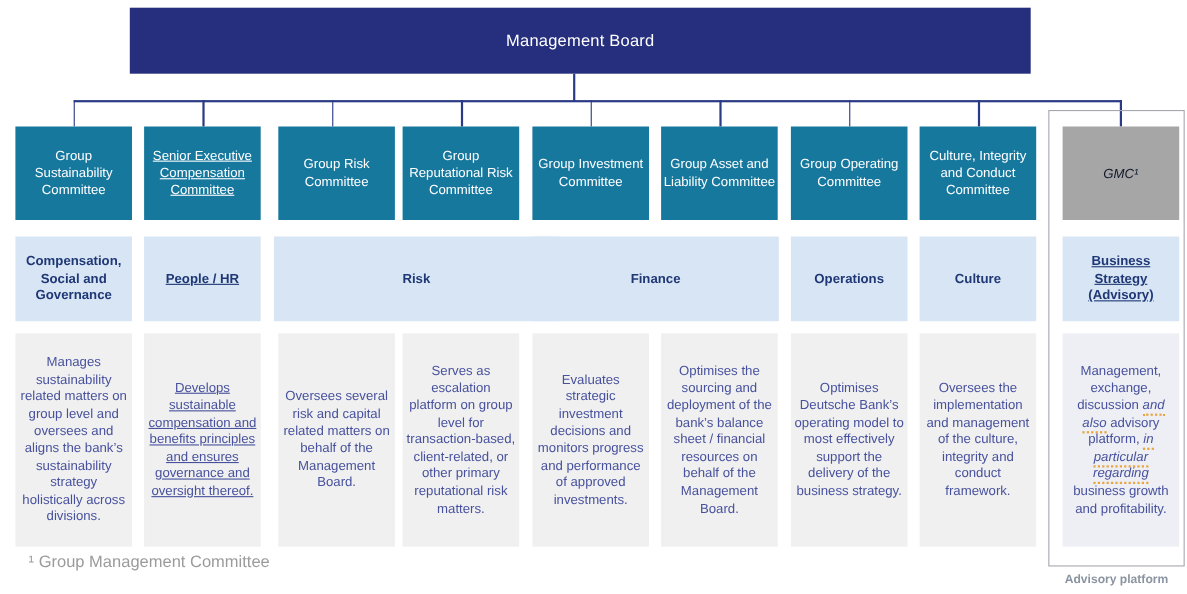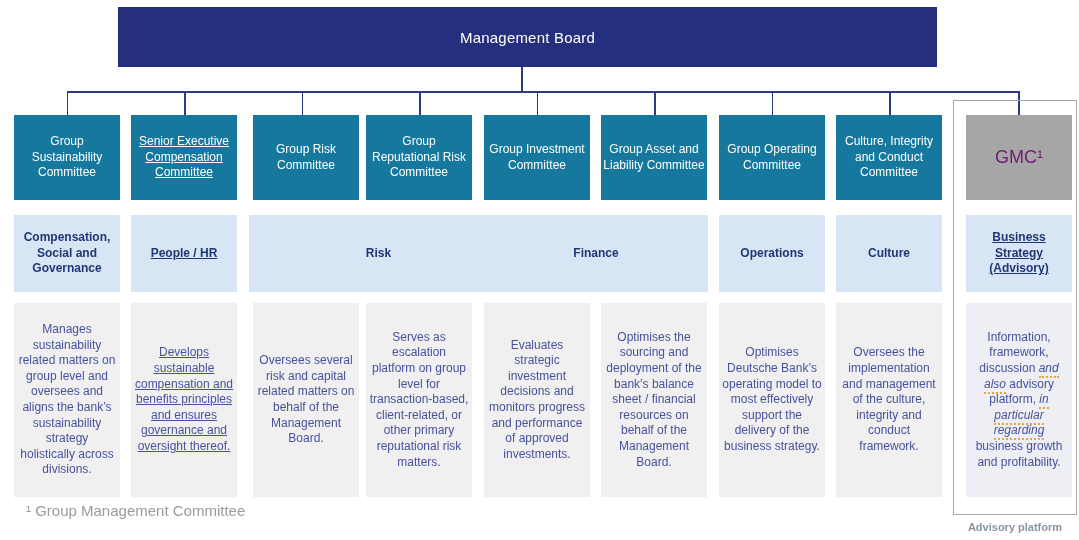"GMC¹" .gmc { color: #701a75 -> #0f172a; font-size: 18px -> 12px; font-style: none -> italic }
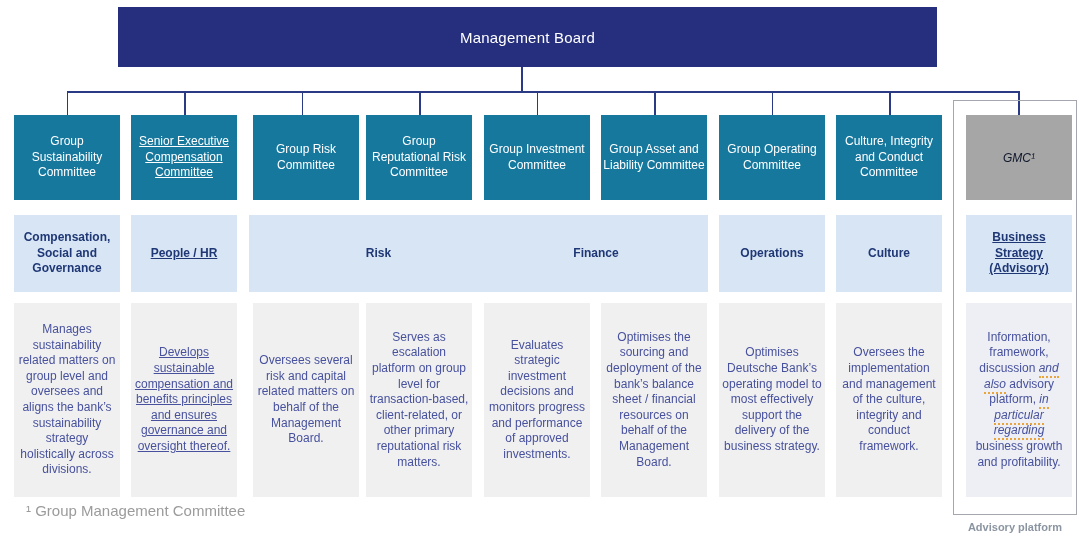"Information, framework, discussion" span { text: Information, framework -> Management, exchange }
